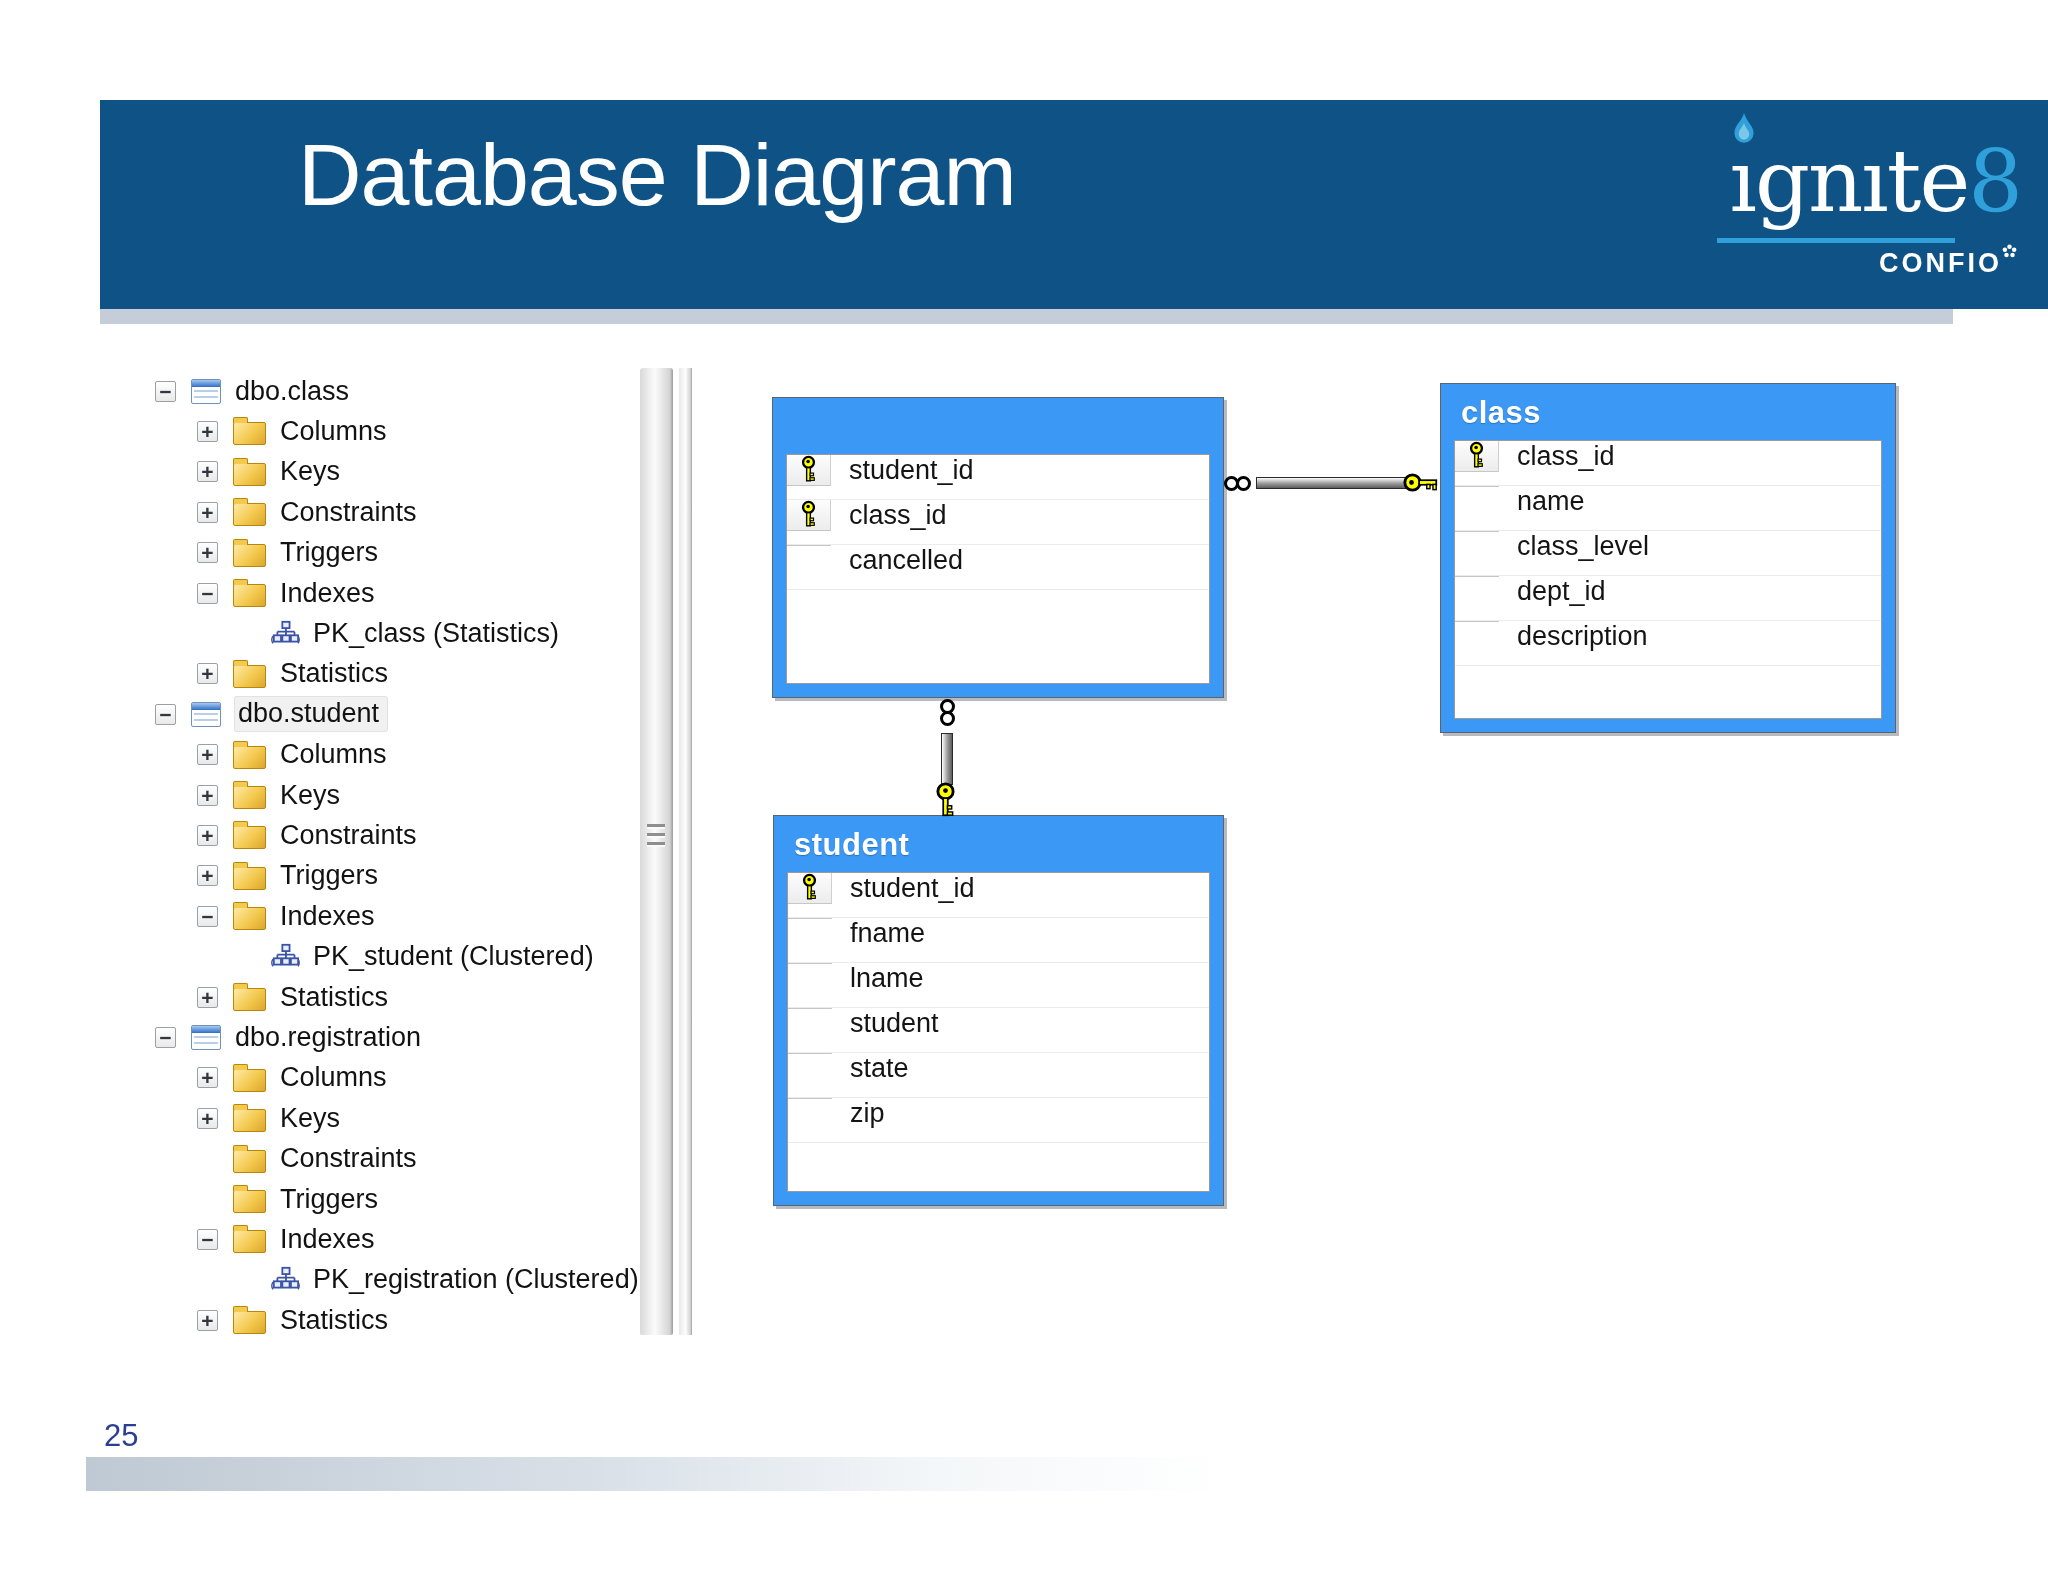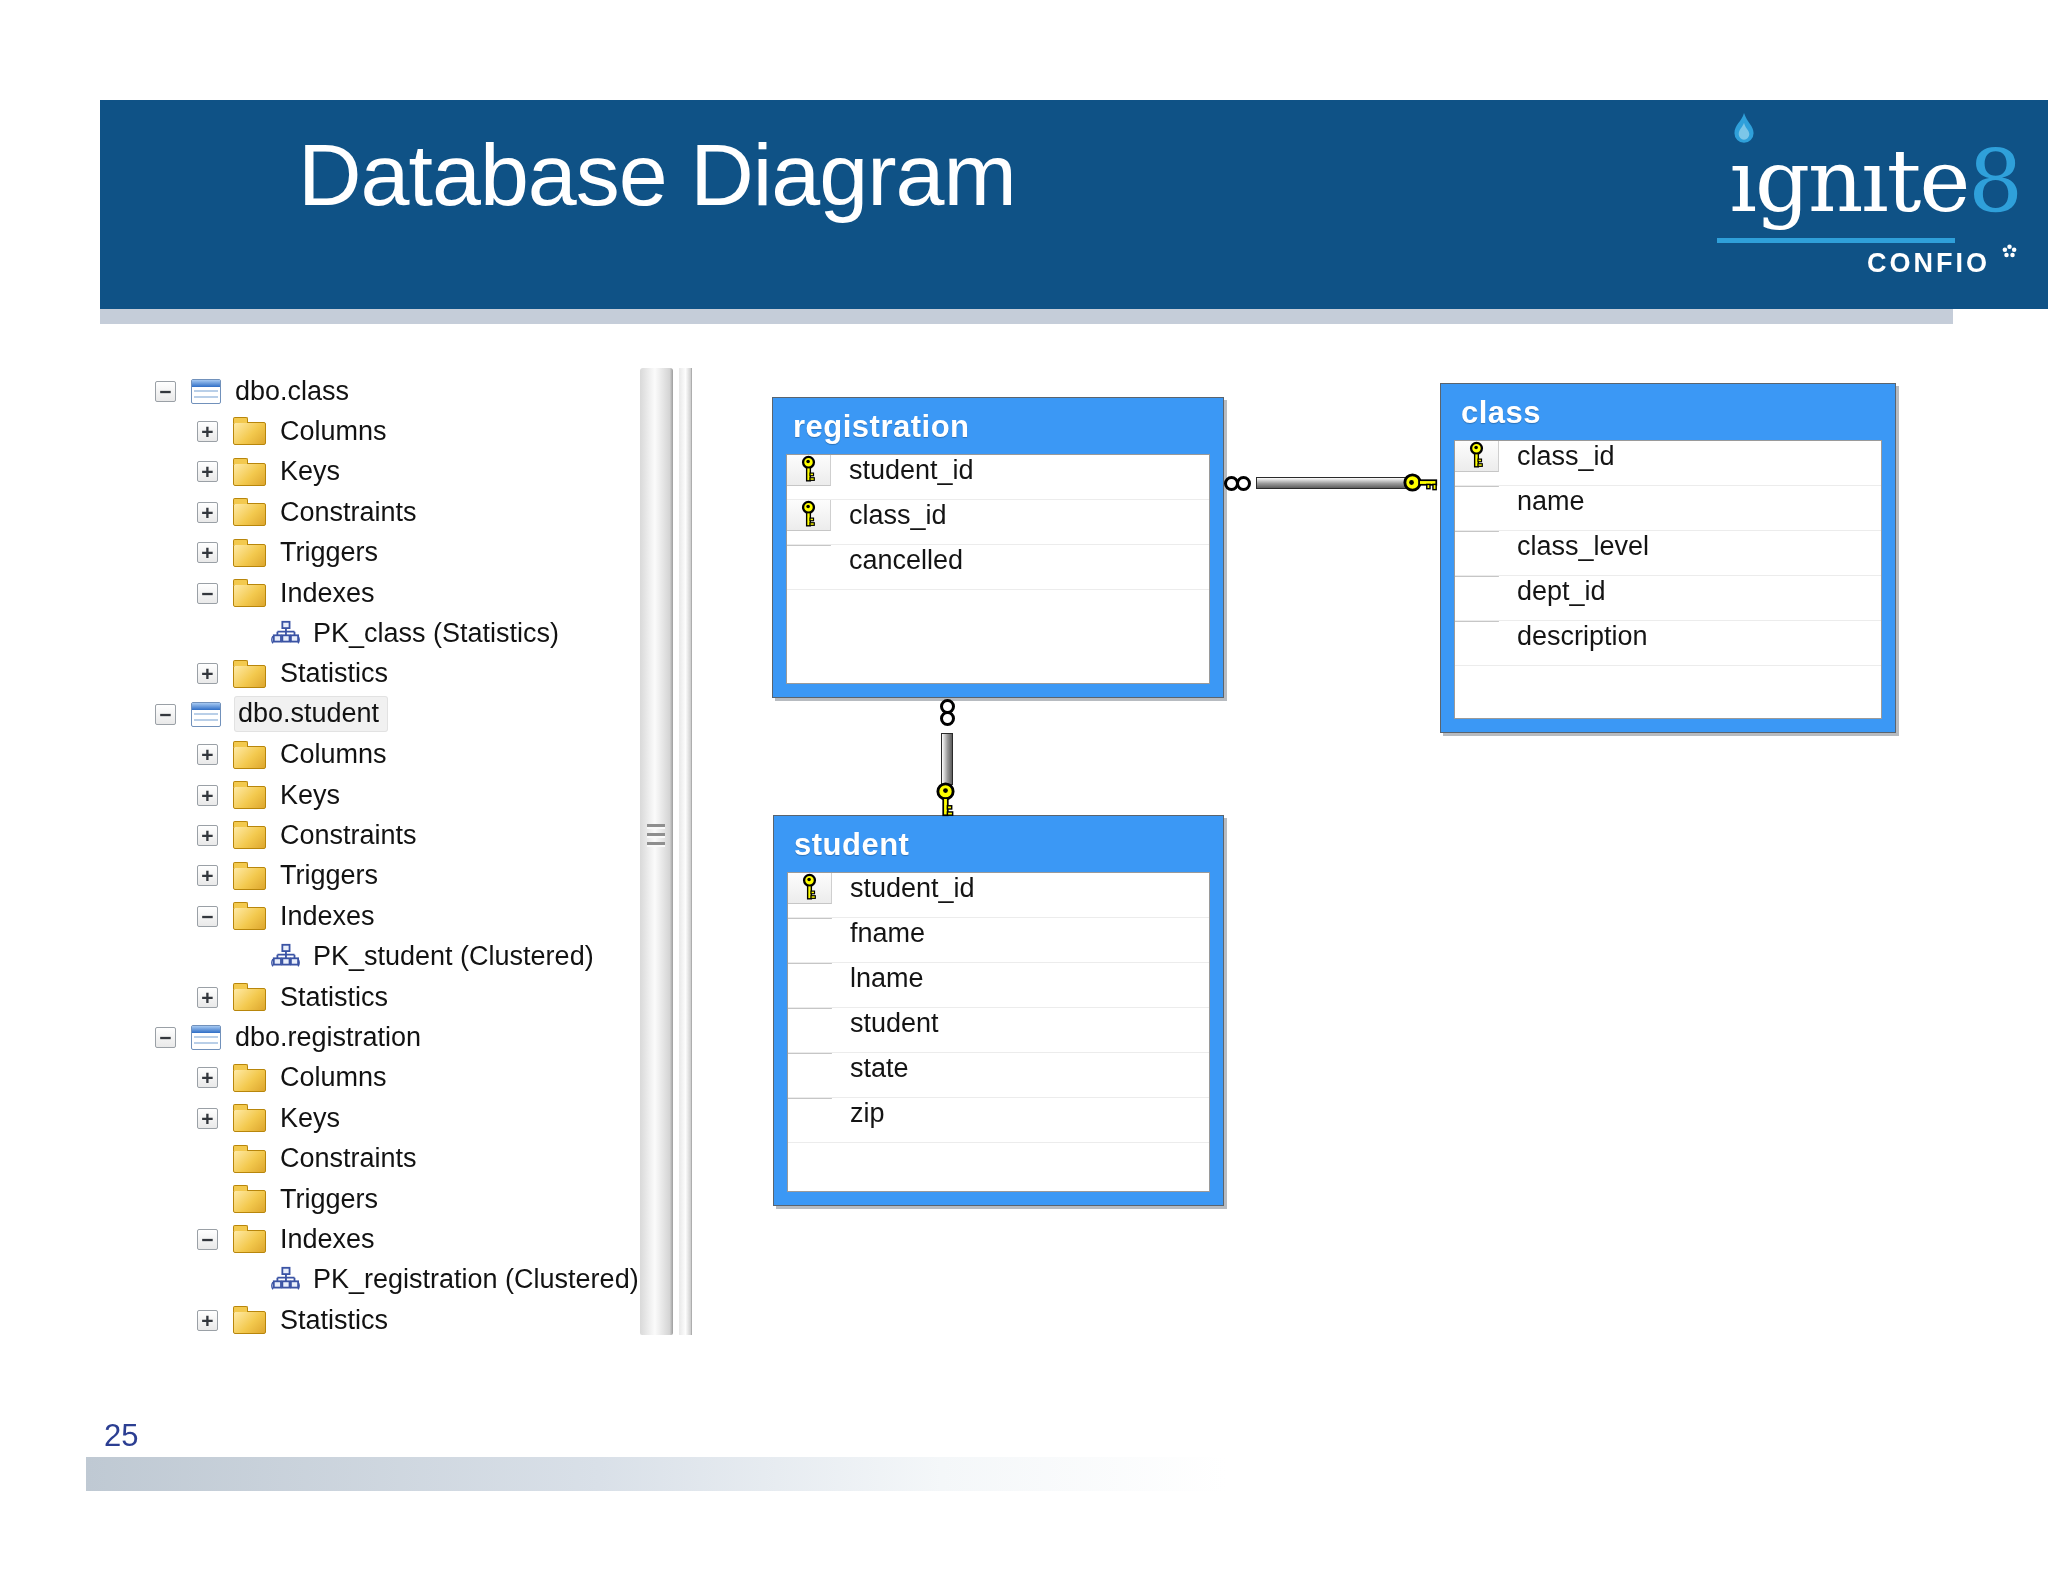"CONFIO" .confio { gap: 12px -> 0 }
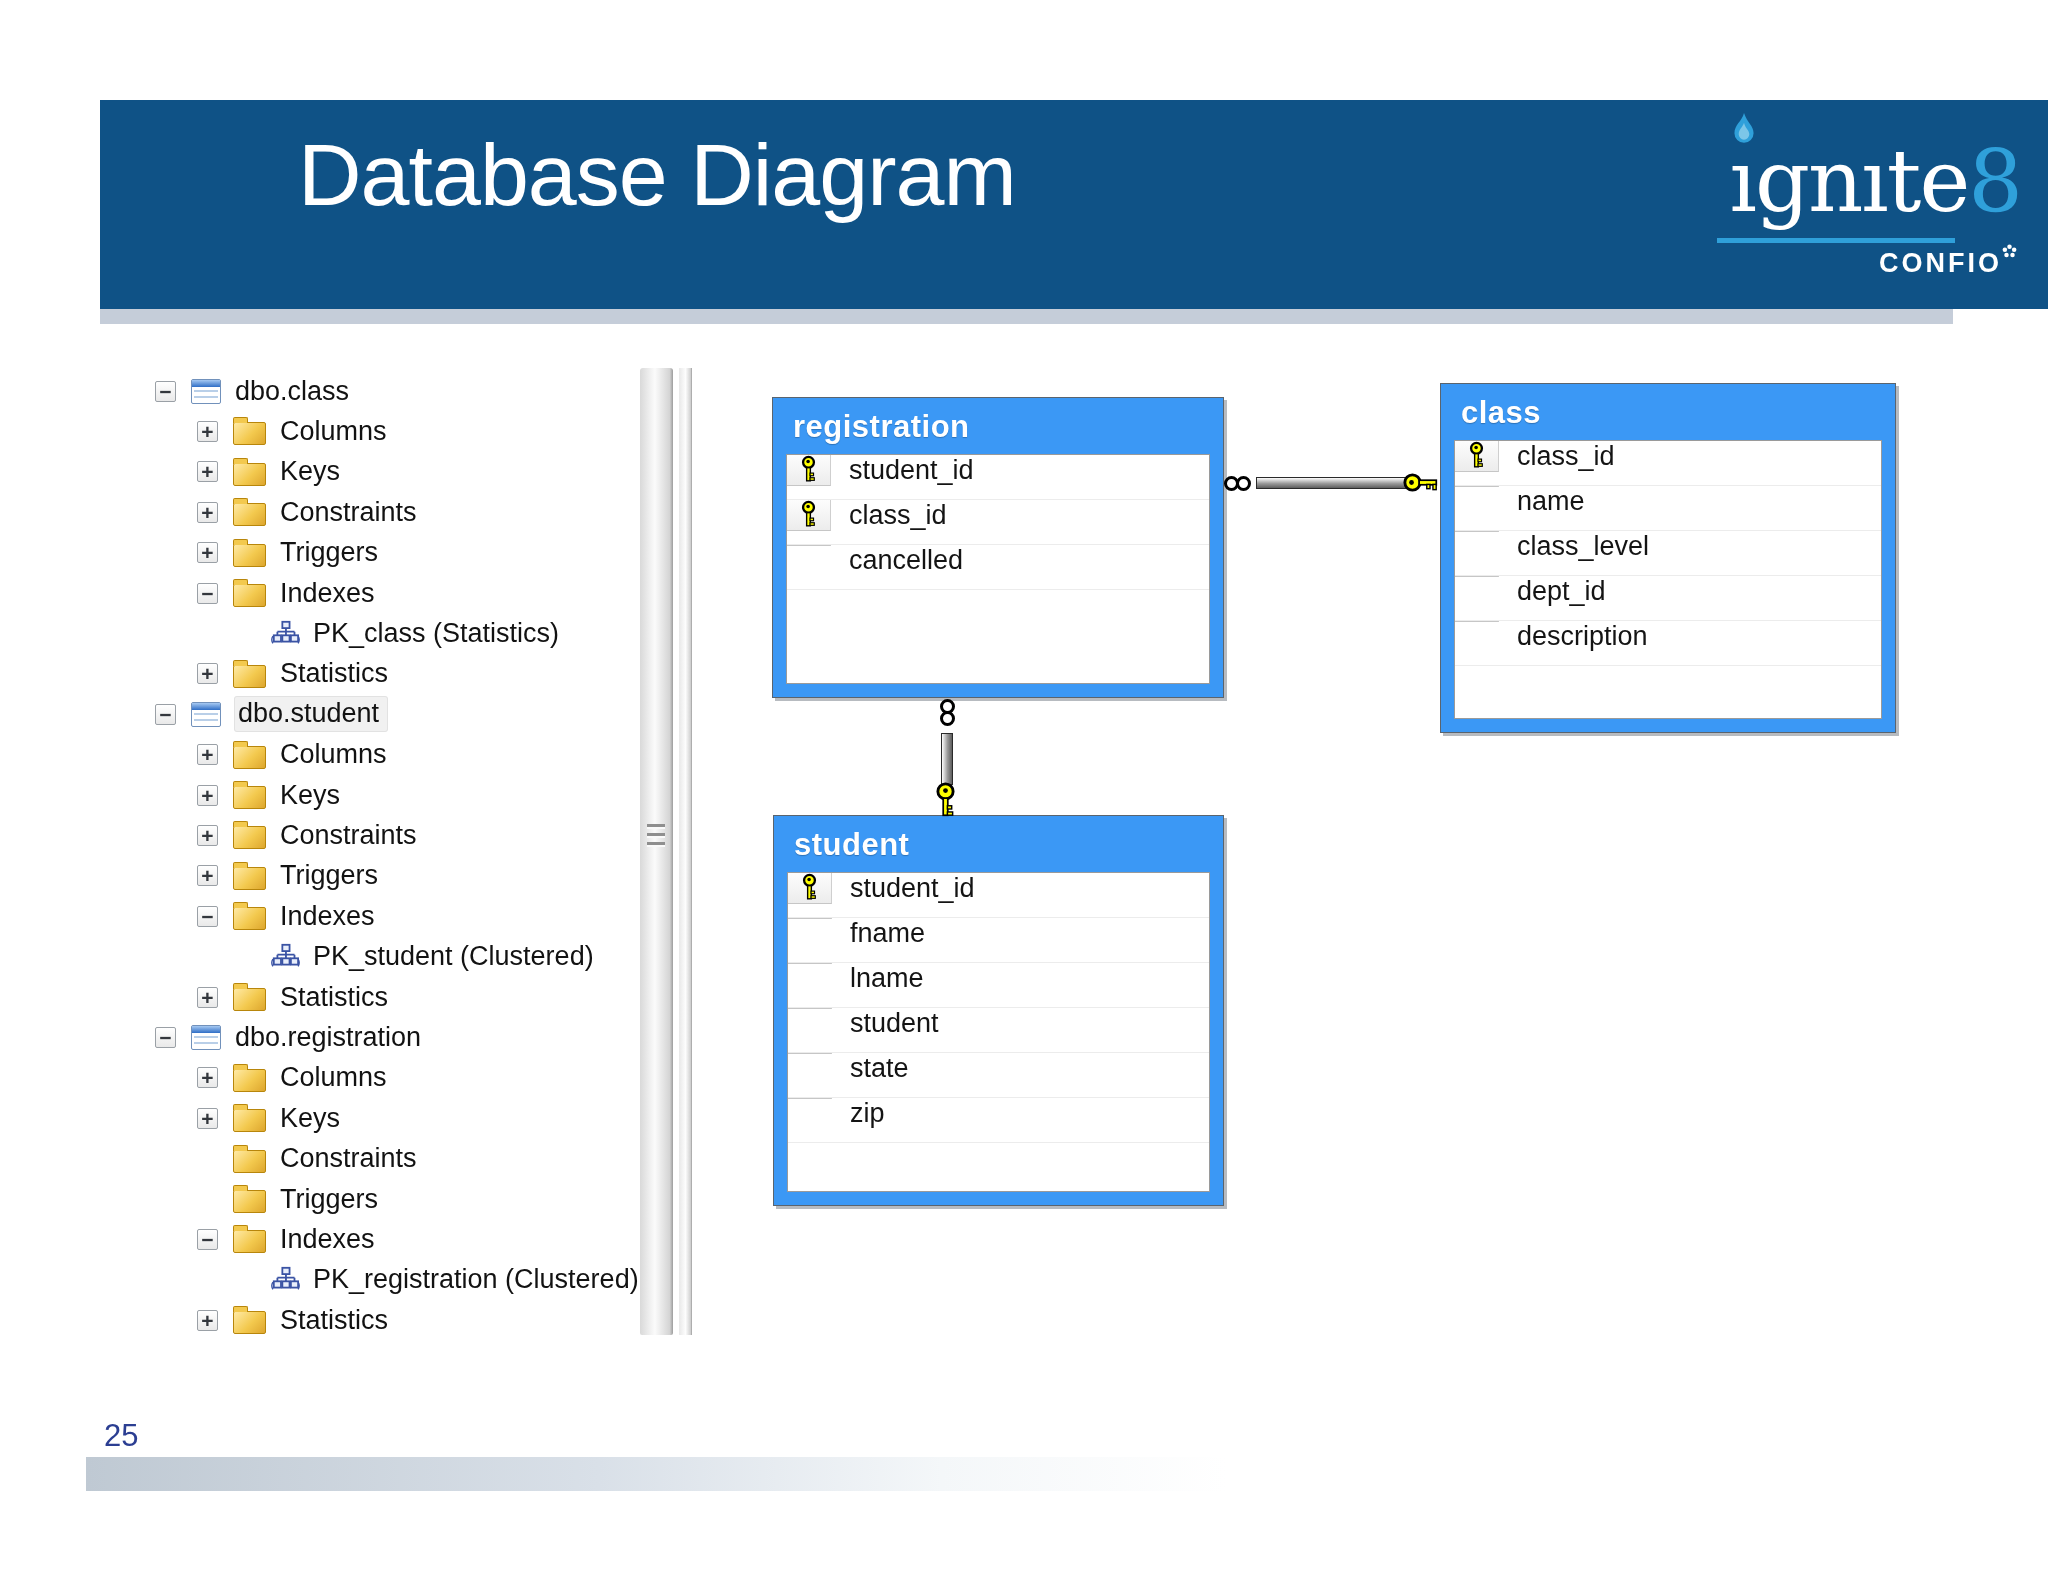"registration" div.etitle { html: <div>registration</div> -> none }
